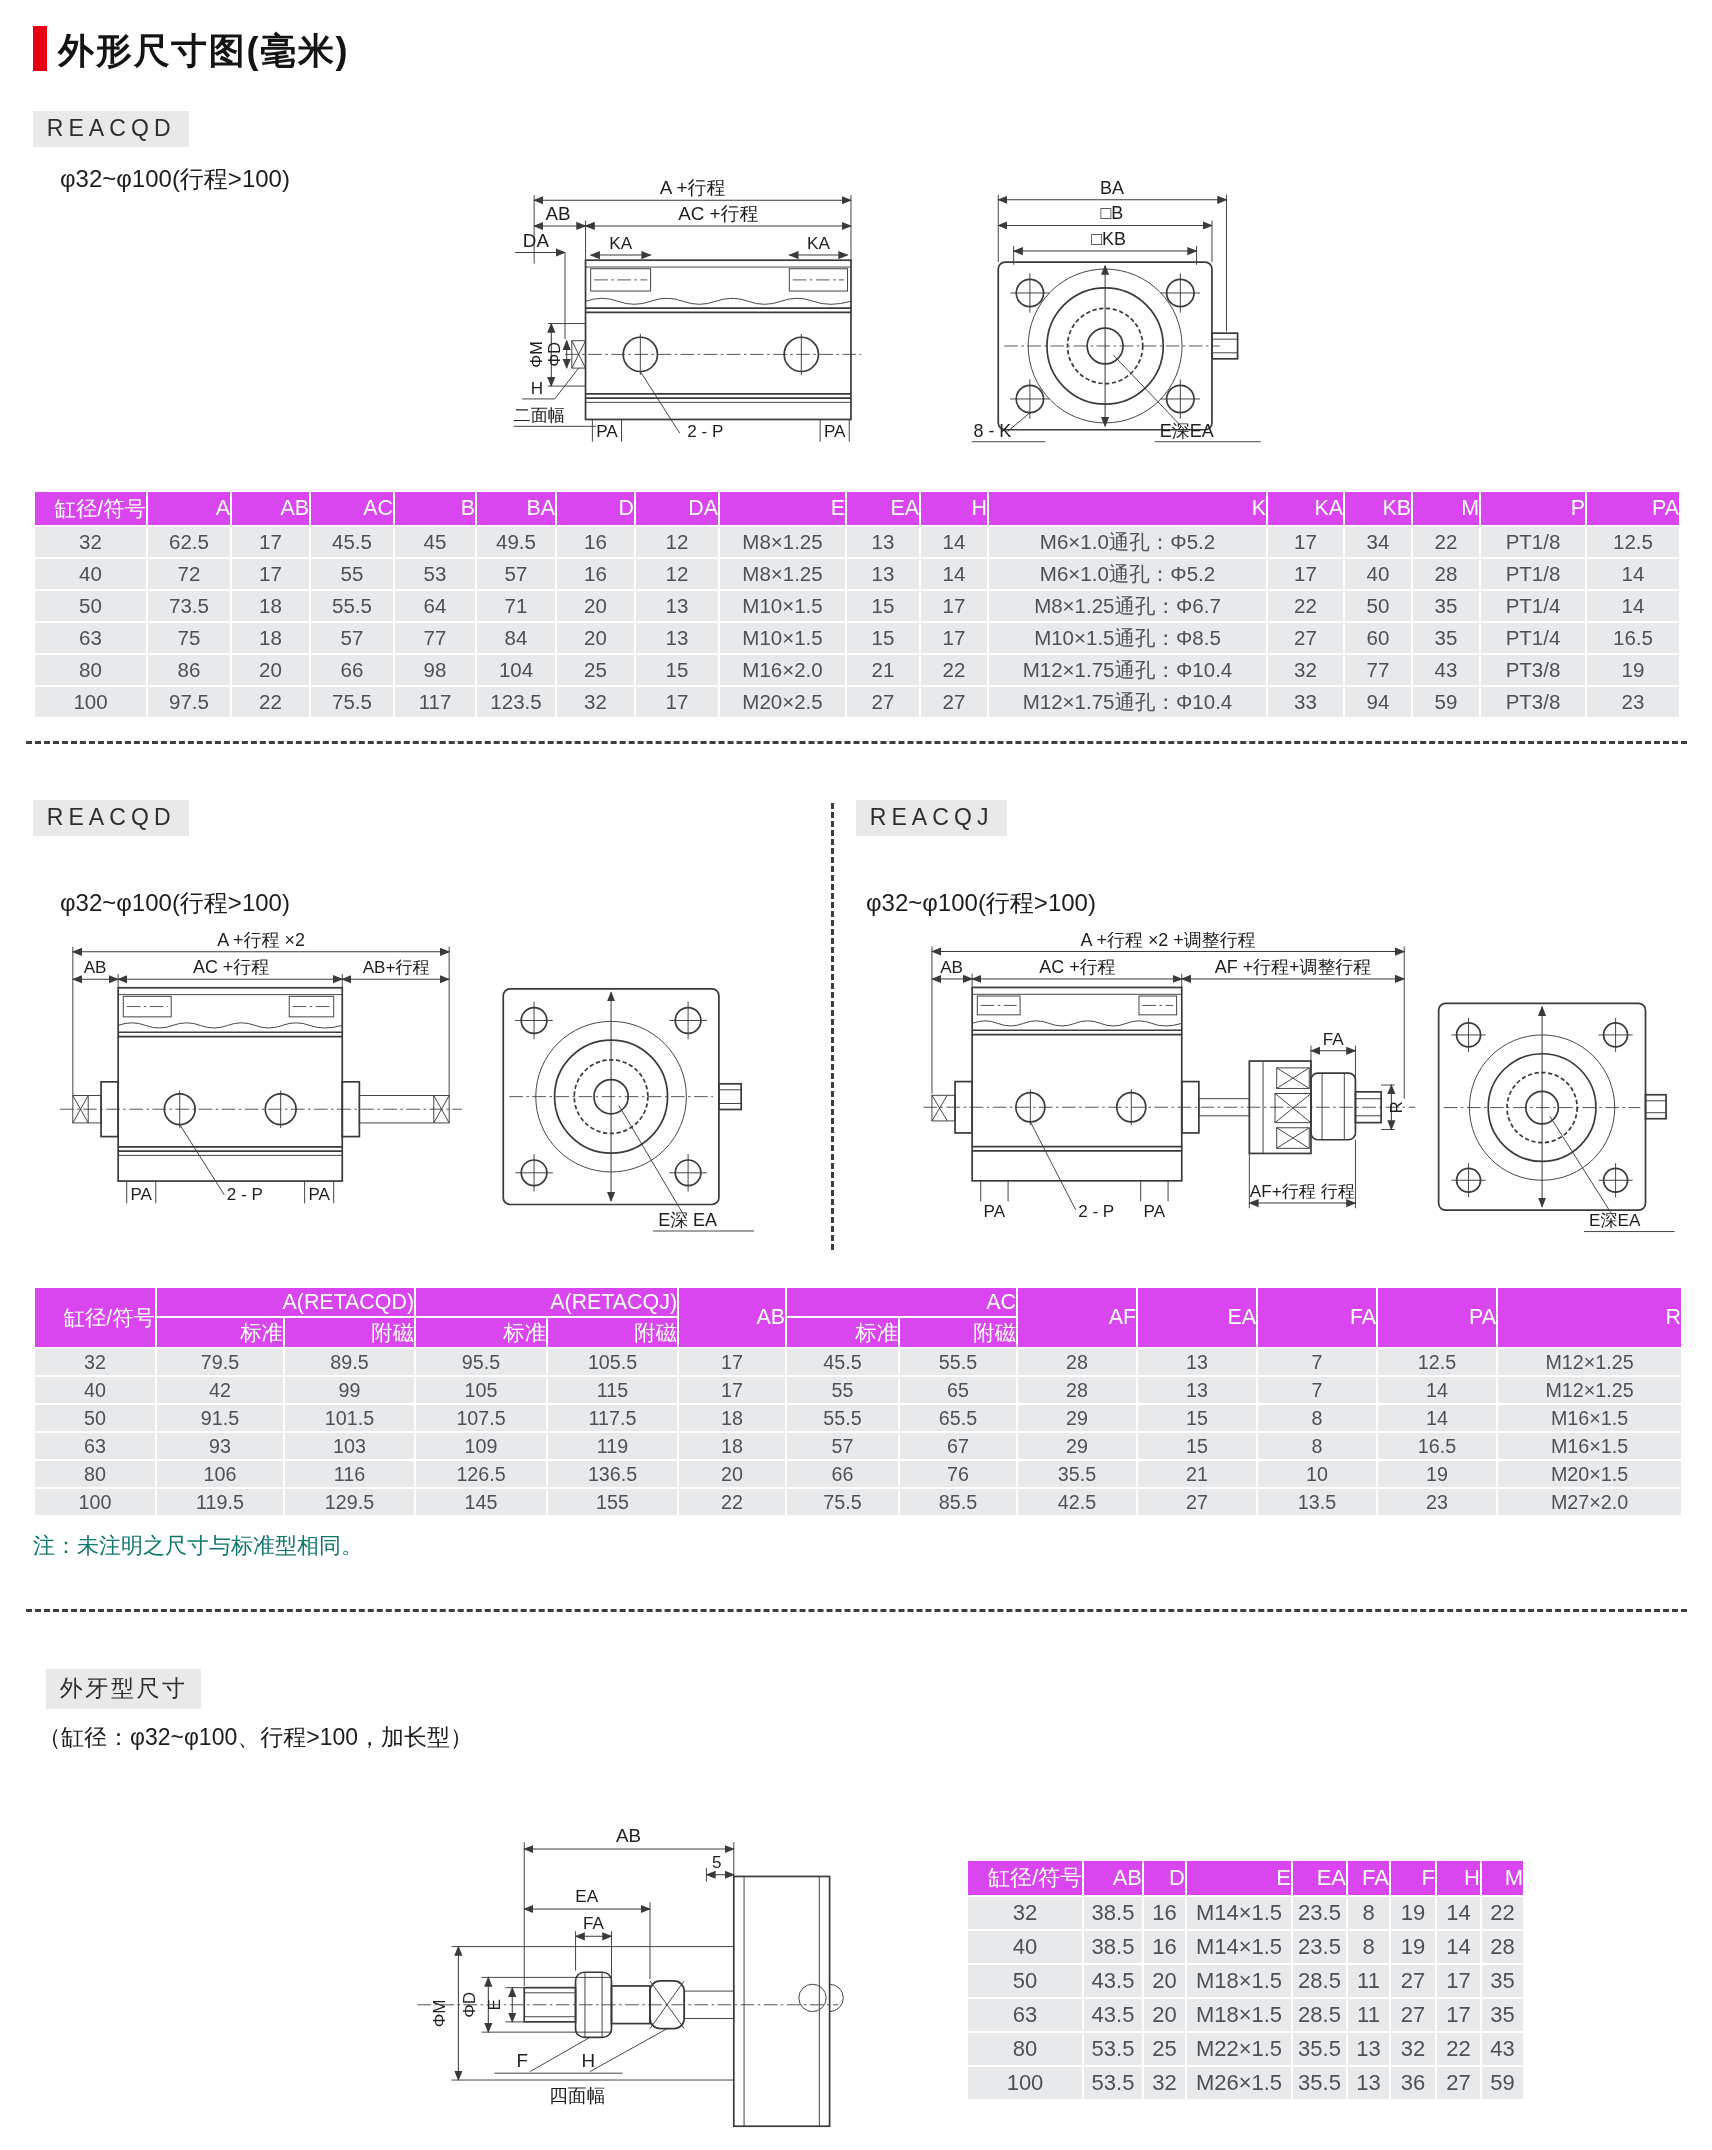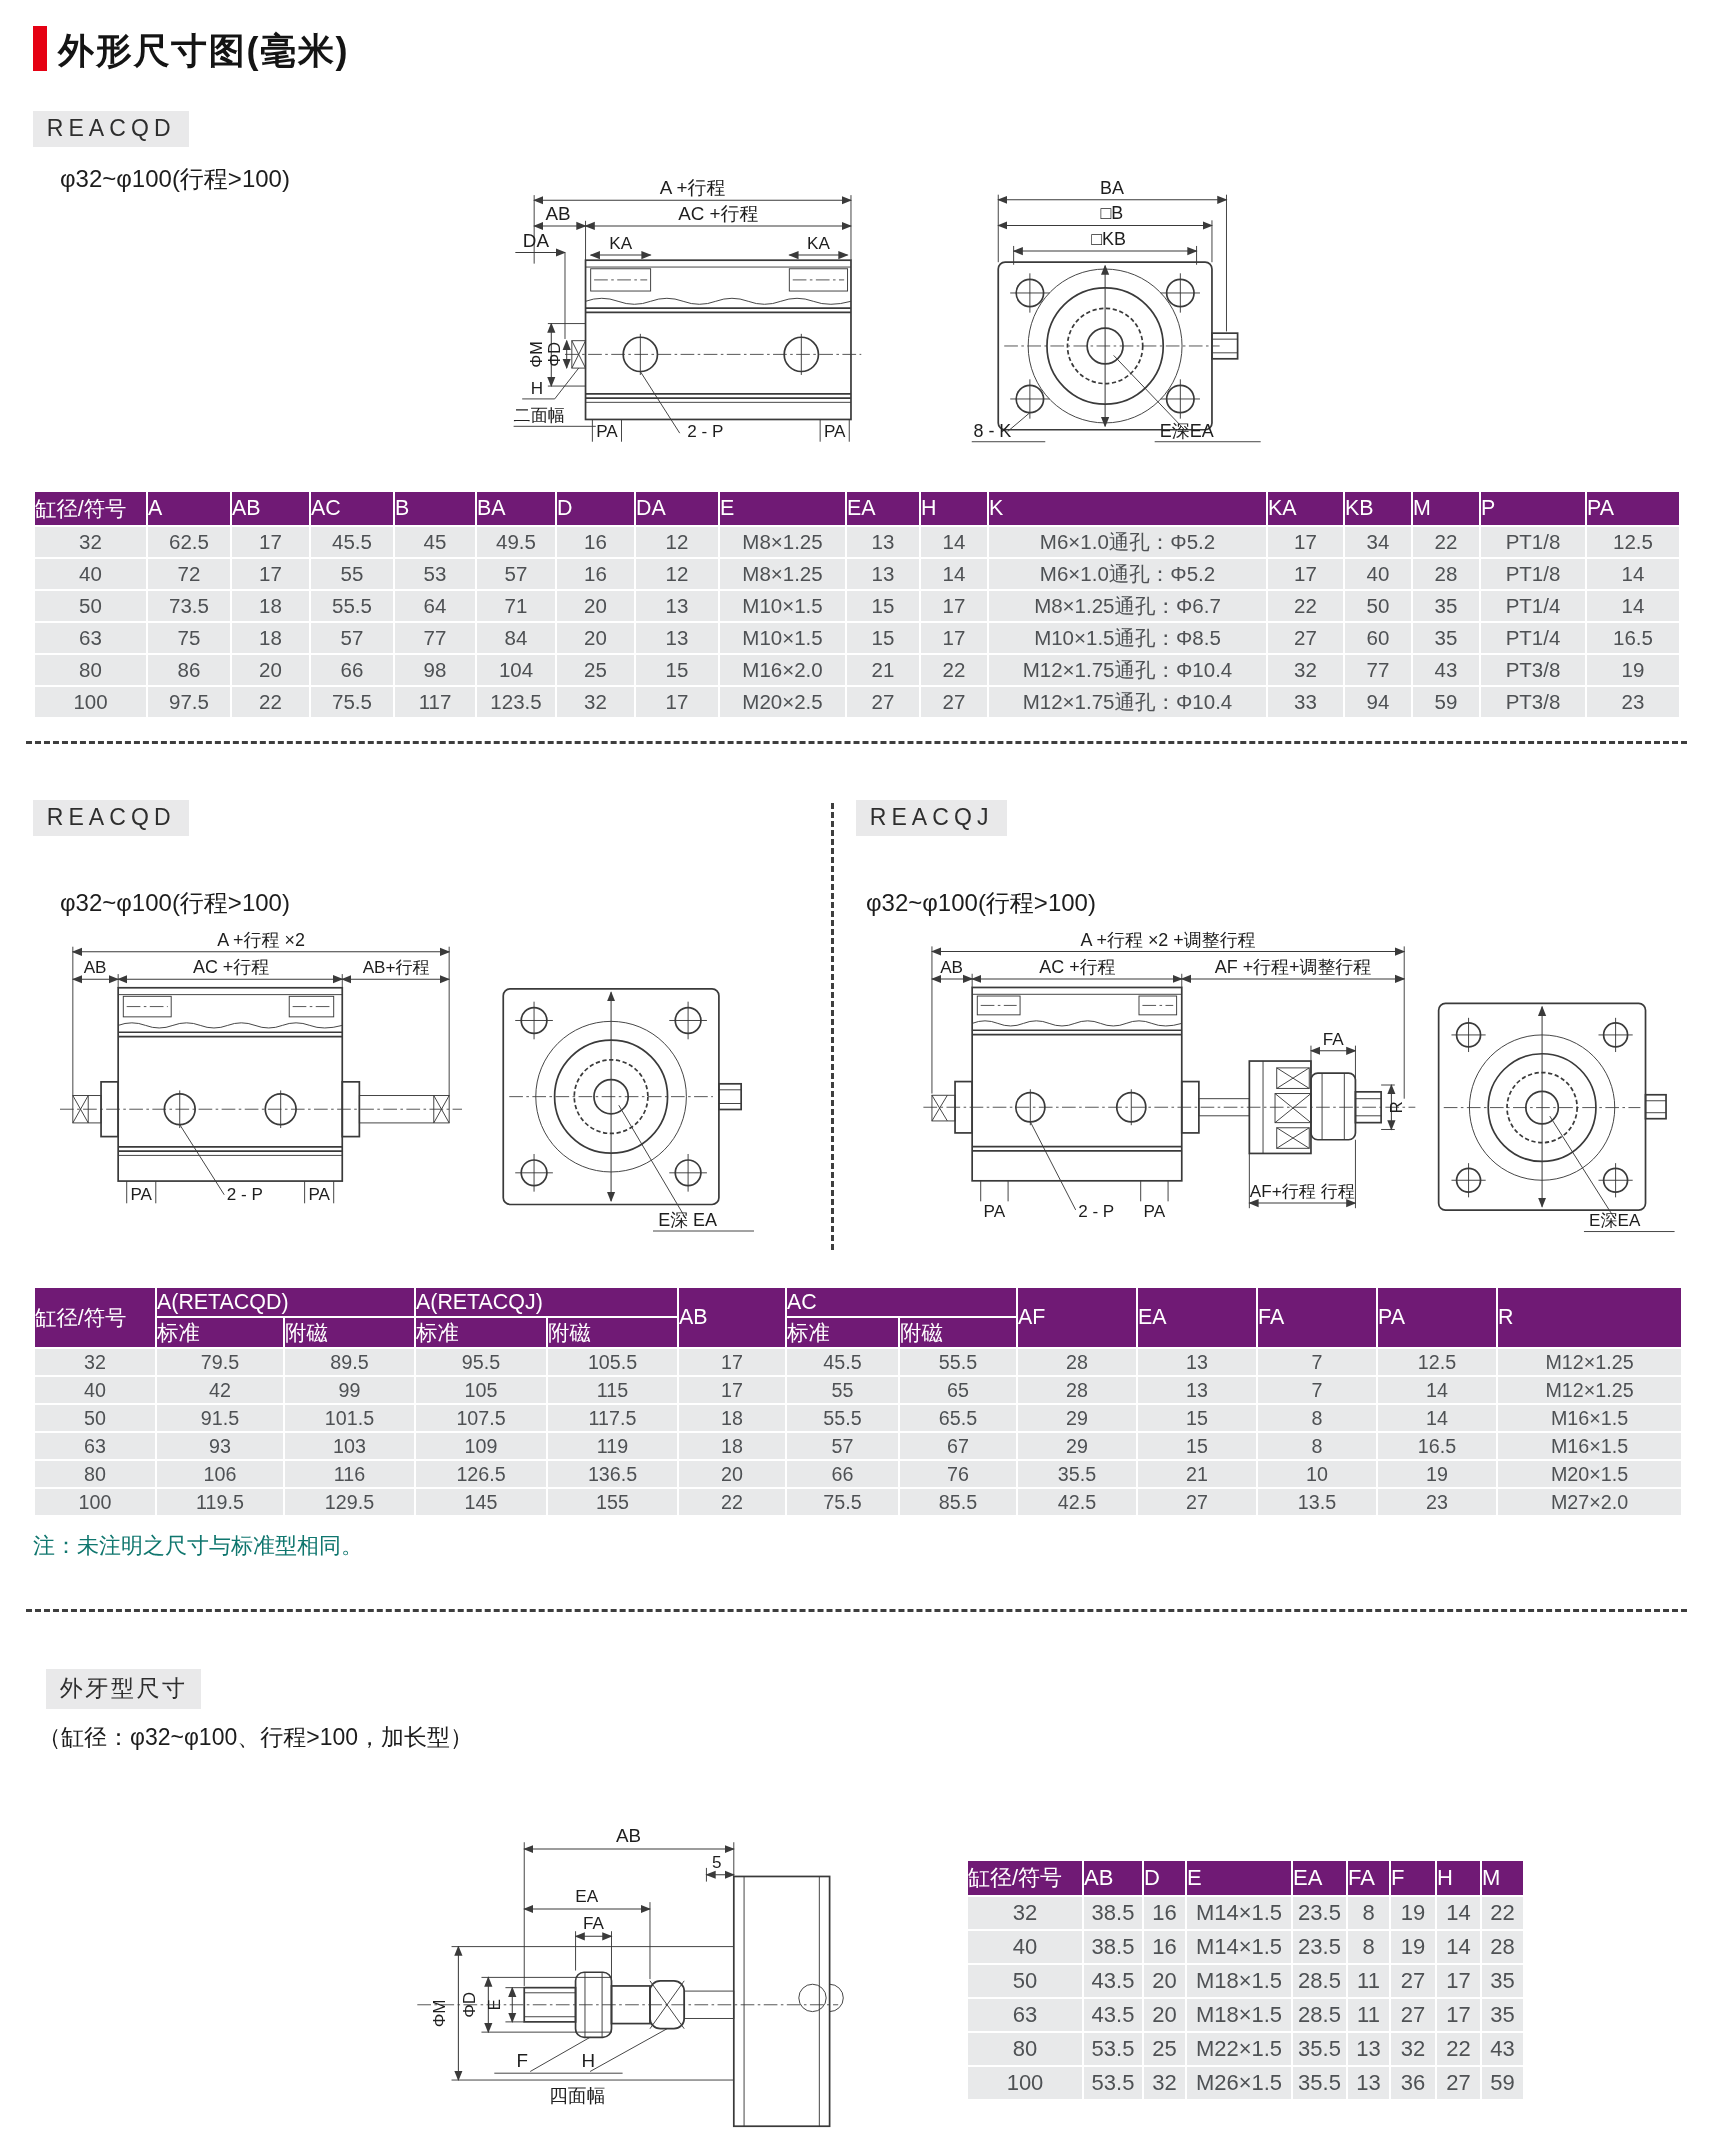"缸径/符号" .dim-table th { background: #701a75 -> #d946ef; text-align: left -> right }
